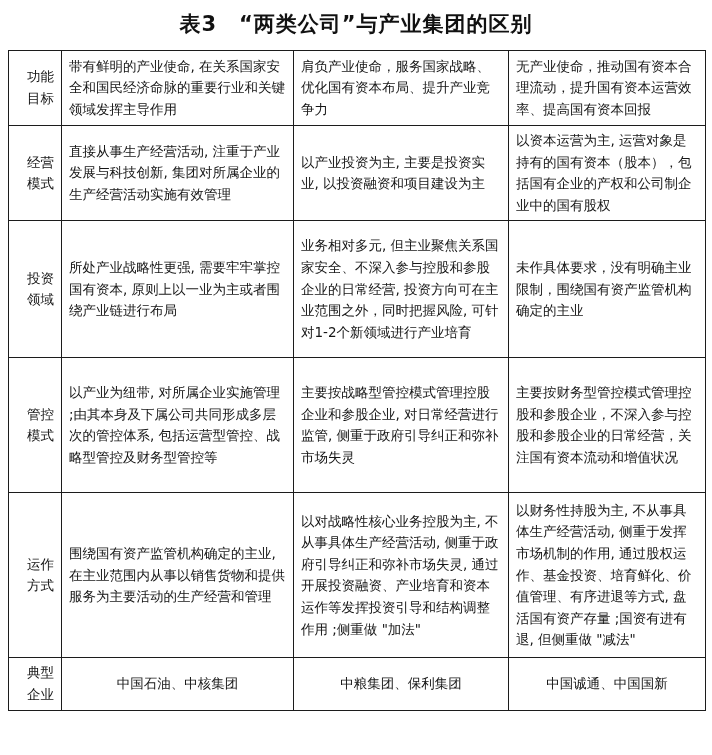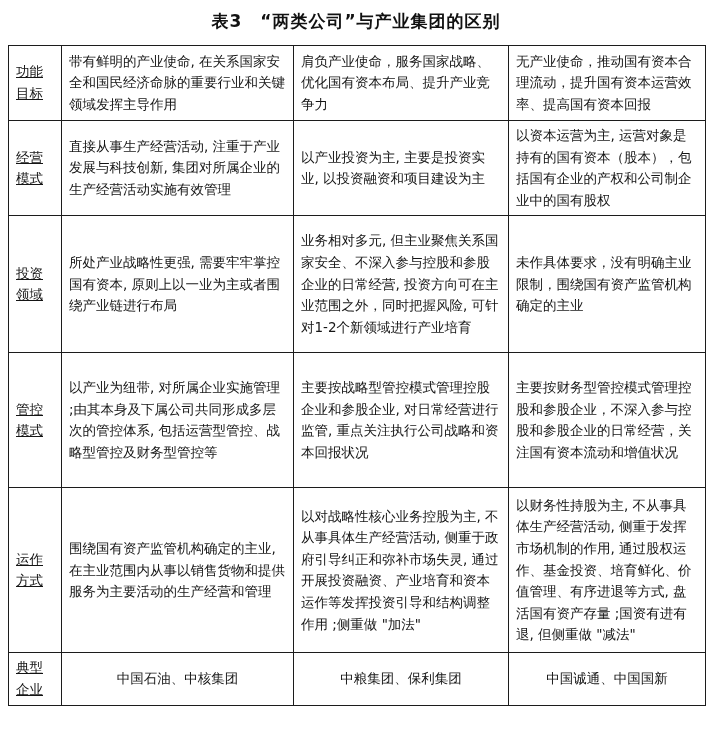"表3 “两类公司”与产业集团的区别" .doc-title { font-size: 17px -> 21px }
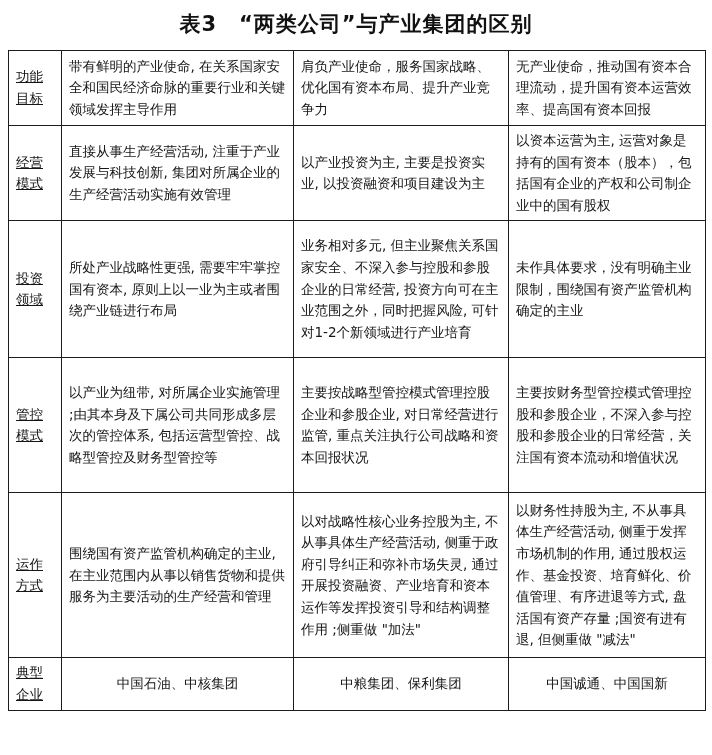"功能" td.dim { text-align: left -> right; text-decoration: underline -> none }
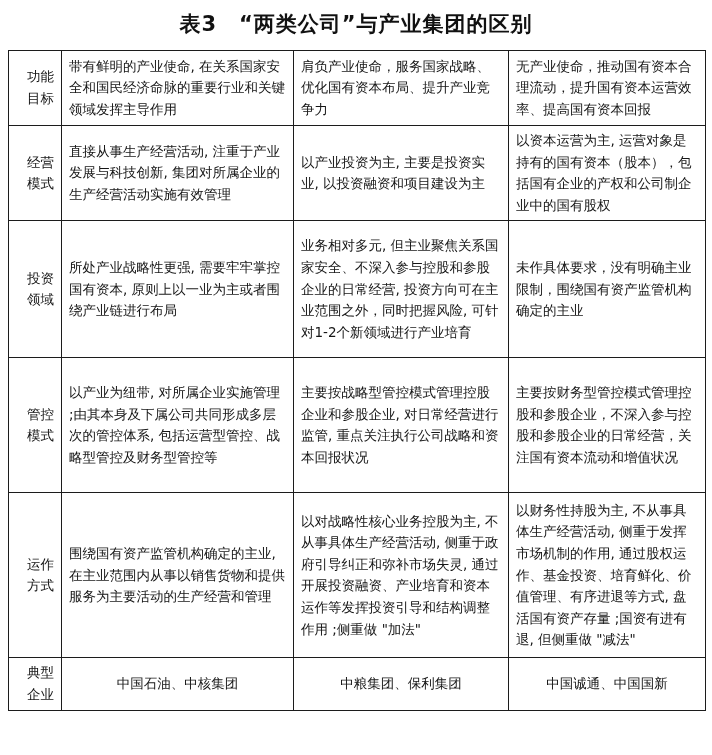"主要按战略型管控模式管理控股企业和参股企业, 对日常经营进行监管," td.body-cell { text: 重点关注执行公司战略和资本回报状况 -> 侧重于政府引导纠正和弥补市场失灵 }
